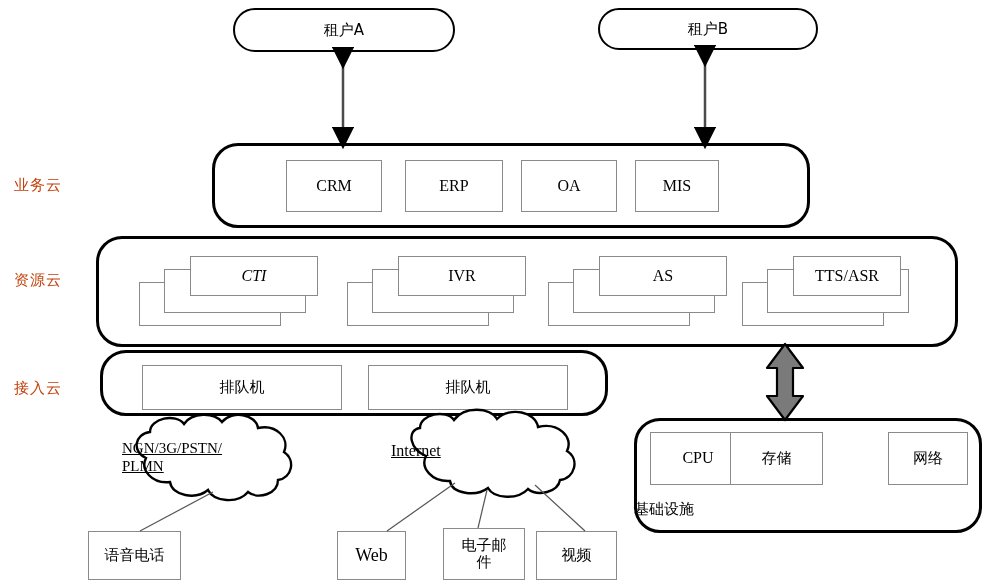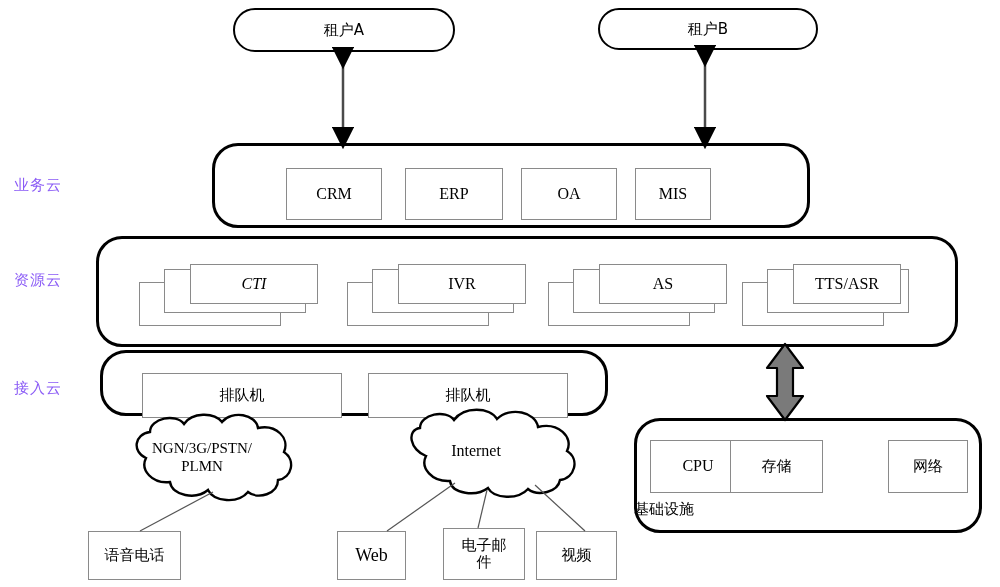"业务云" .layer-label { color: #8b5cf6 -> #c2410c }
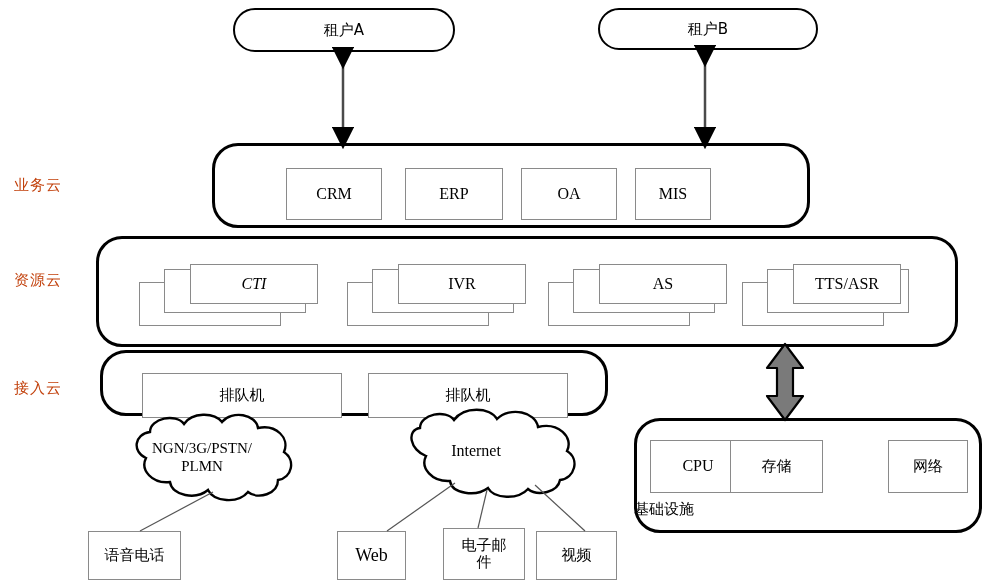"CRM" .inner-box { margin-top: 8px -> none }
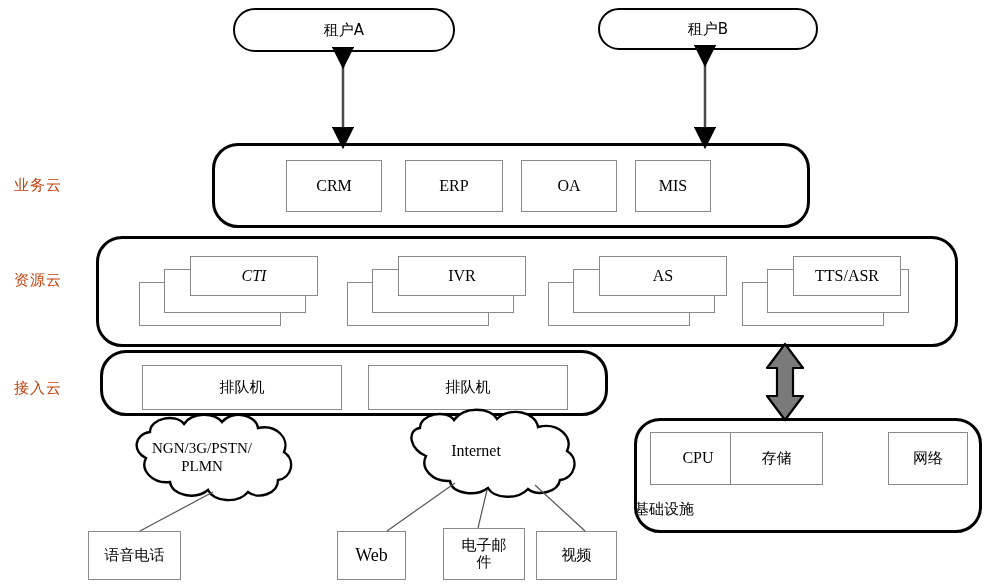"MIS" div.inner-box { width: 76px -> 84px }
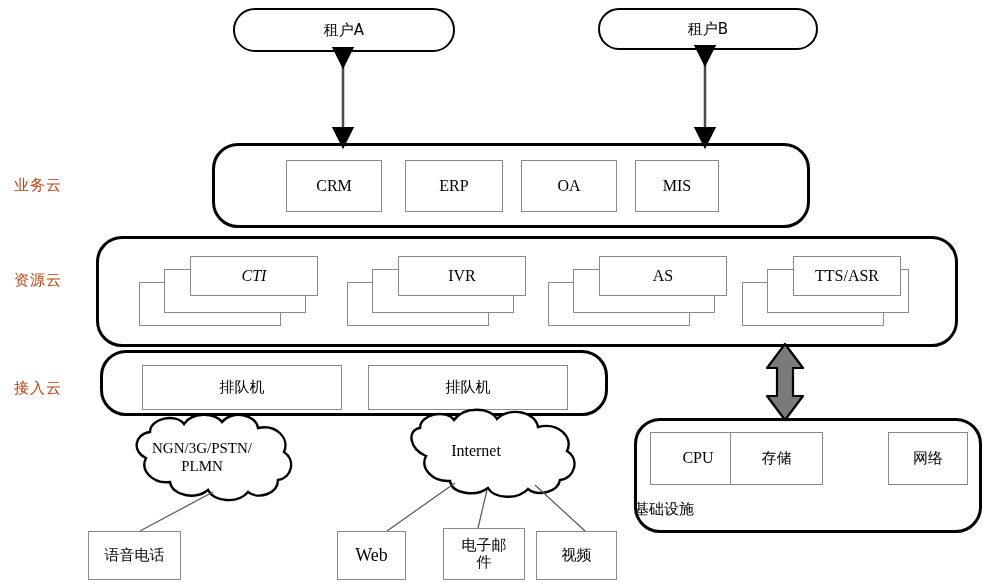"NGN/3G/PSTN/" .cloud-label { text-align: center -> none; text-decoration: none -> underline }
